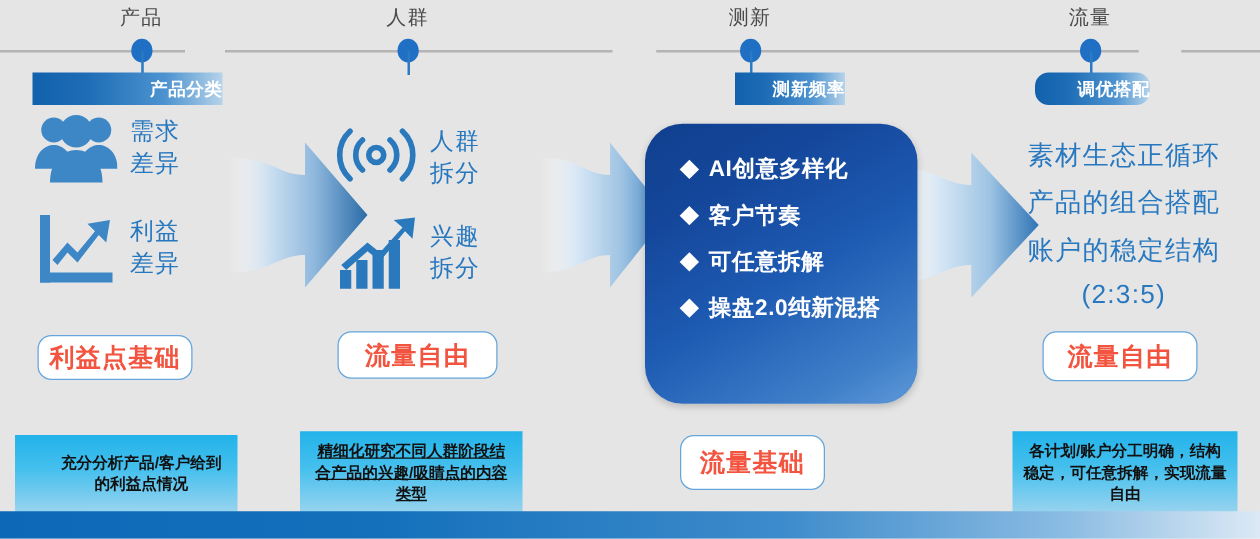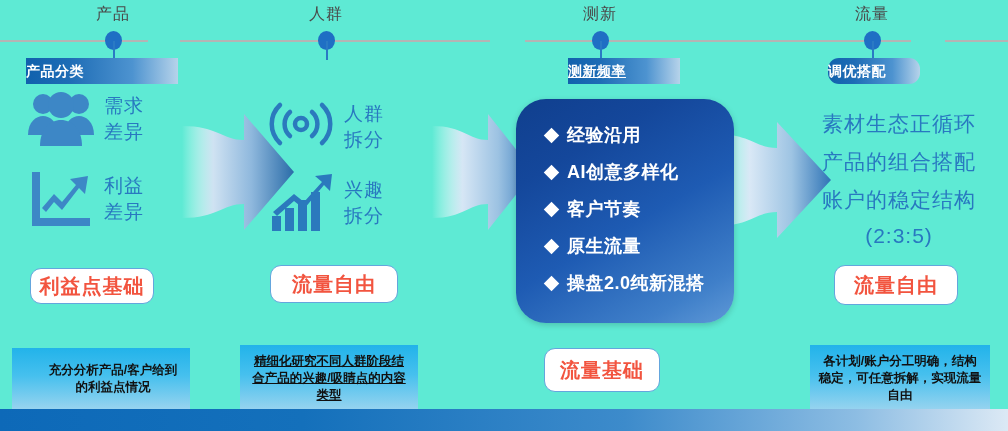"产品" #stage { background: #5eead4 -> #e5e5e5 }
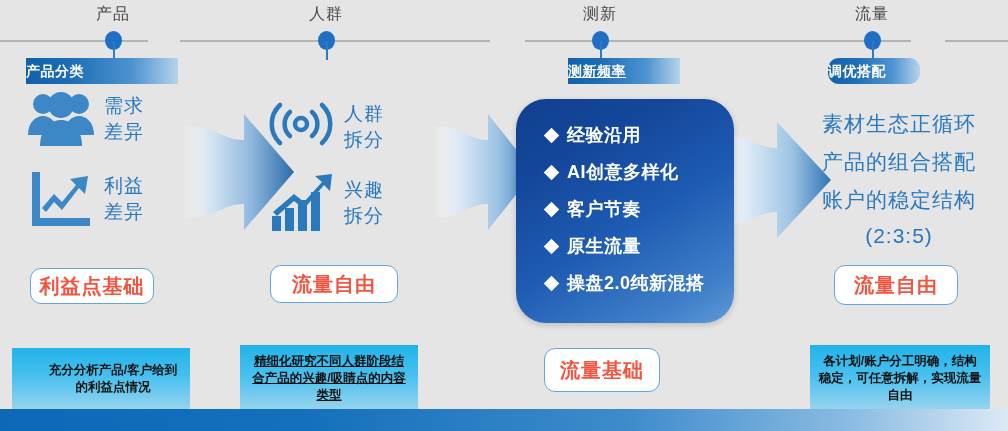"产品分类" .stage-tag { text-align: left -> right }
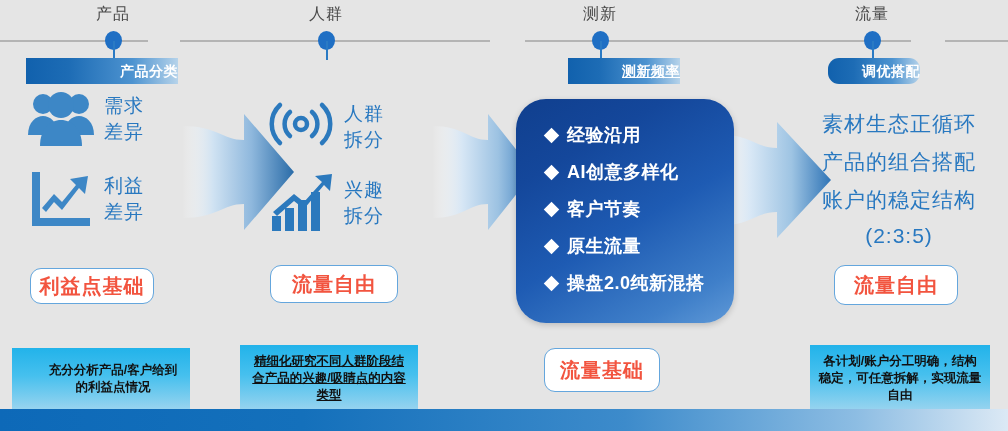"测新频率" div.stage-tag { left: 568px -> 588px; text-decoration: underline -> none; width: 112px -> 88px }
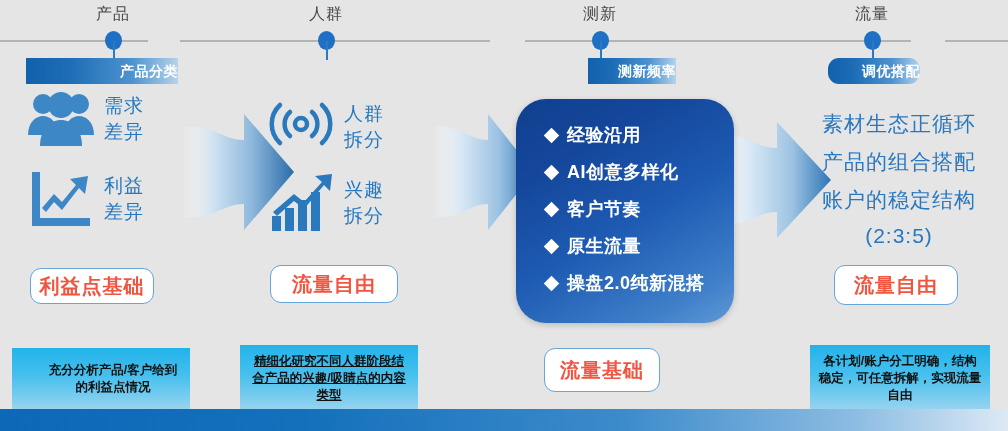"经验沿用" li { html: <li> <span></span> <span>经验沿用</span> </li> -> none }
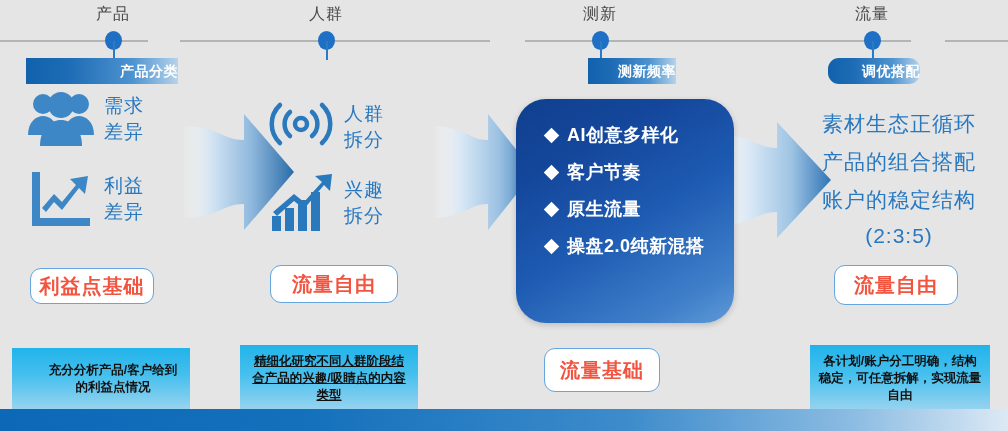"原生流量" span { text: 原生流量 -> 可任意拆解 }
